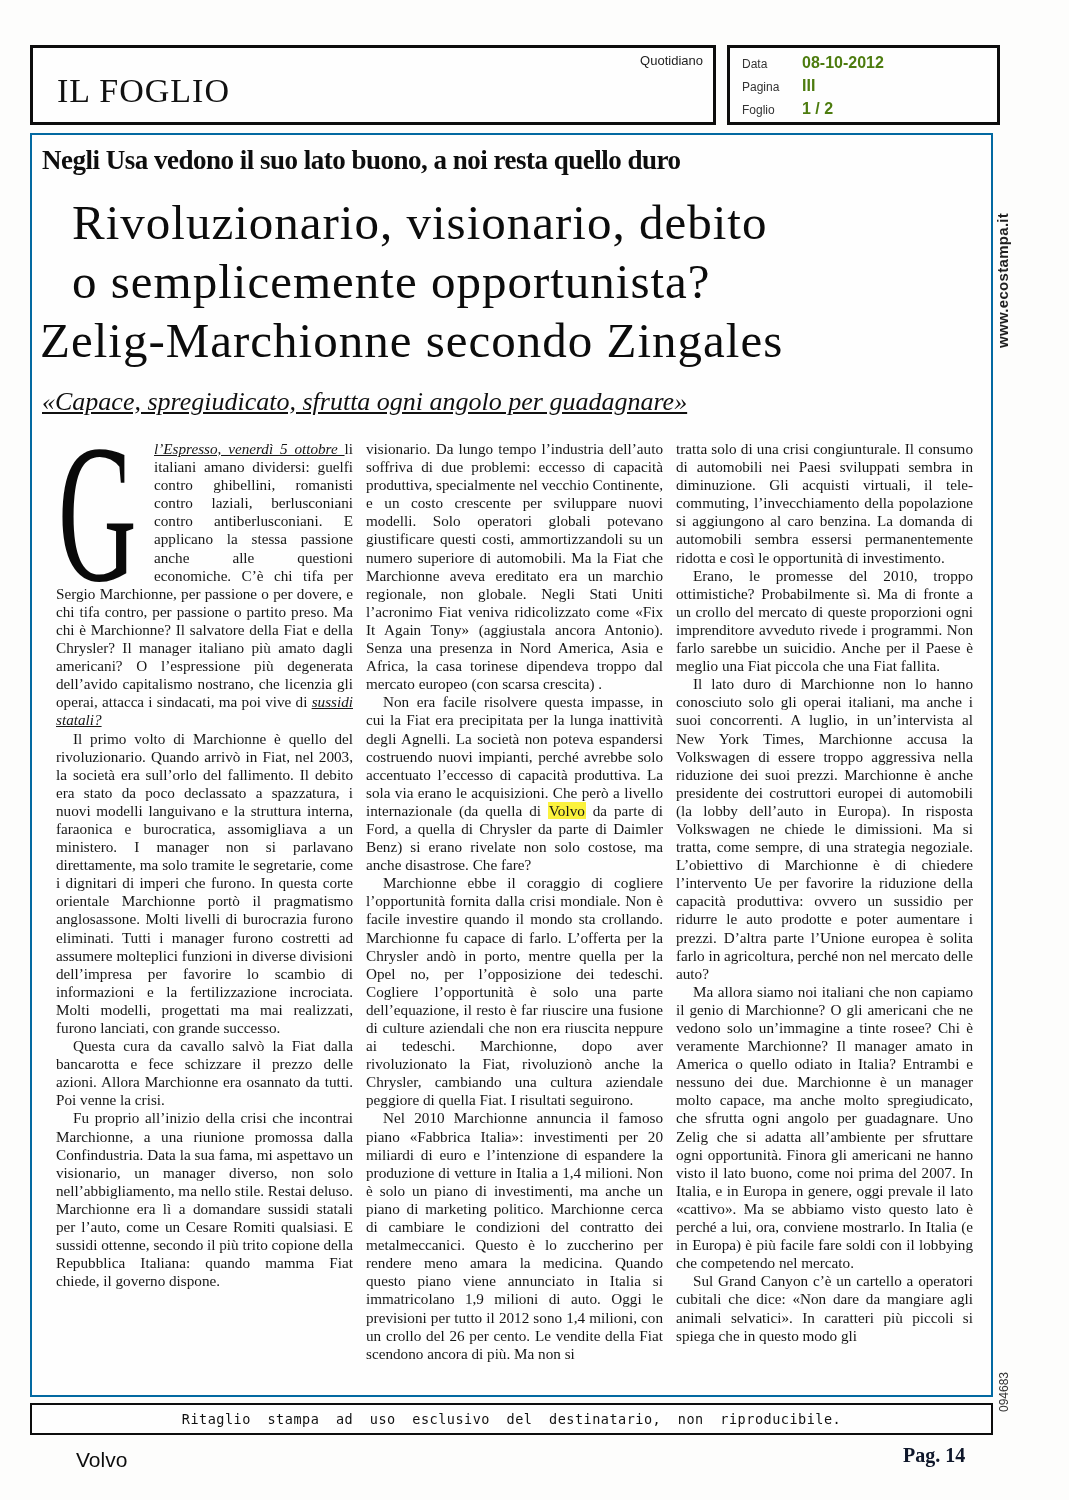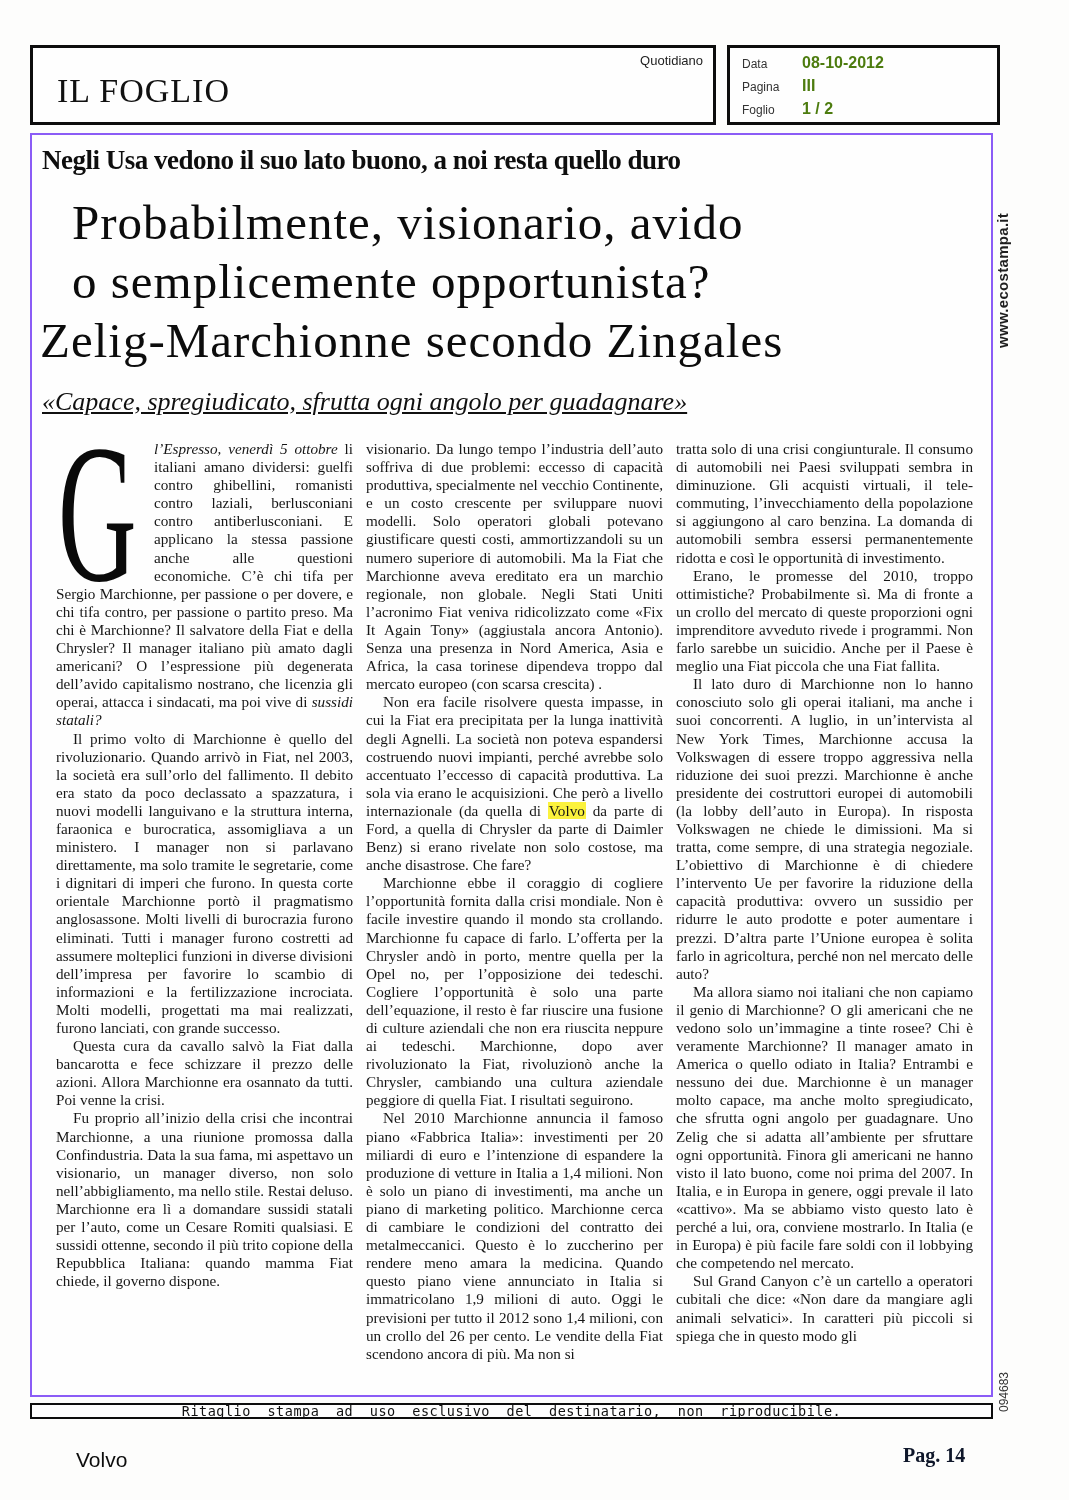"Negli Usa vedono il suo" .main-box { border: 2px solid #8b5cf6 -> 2px solid #0369a1 }
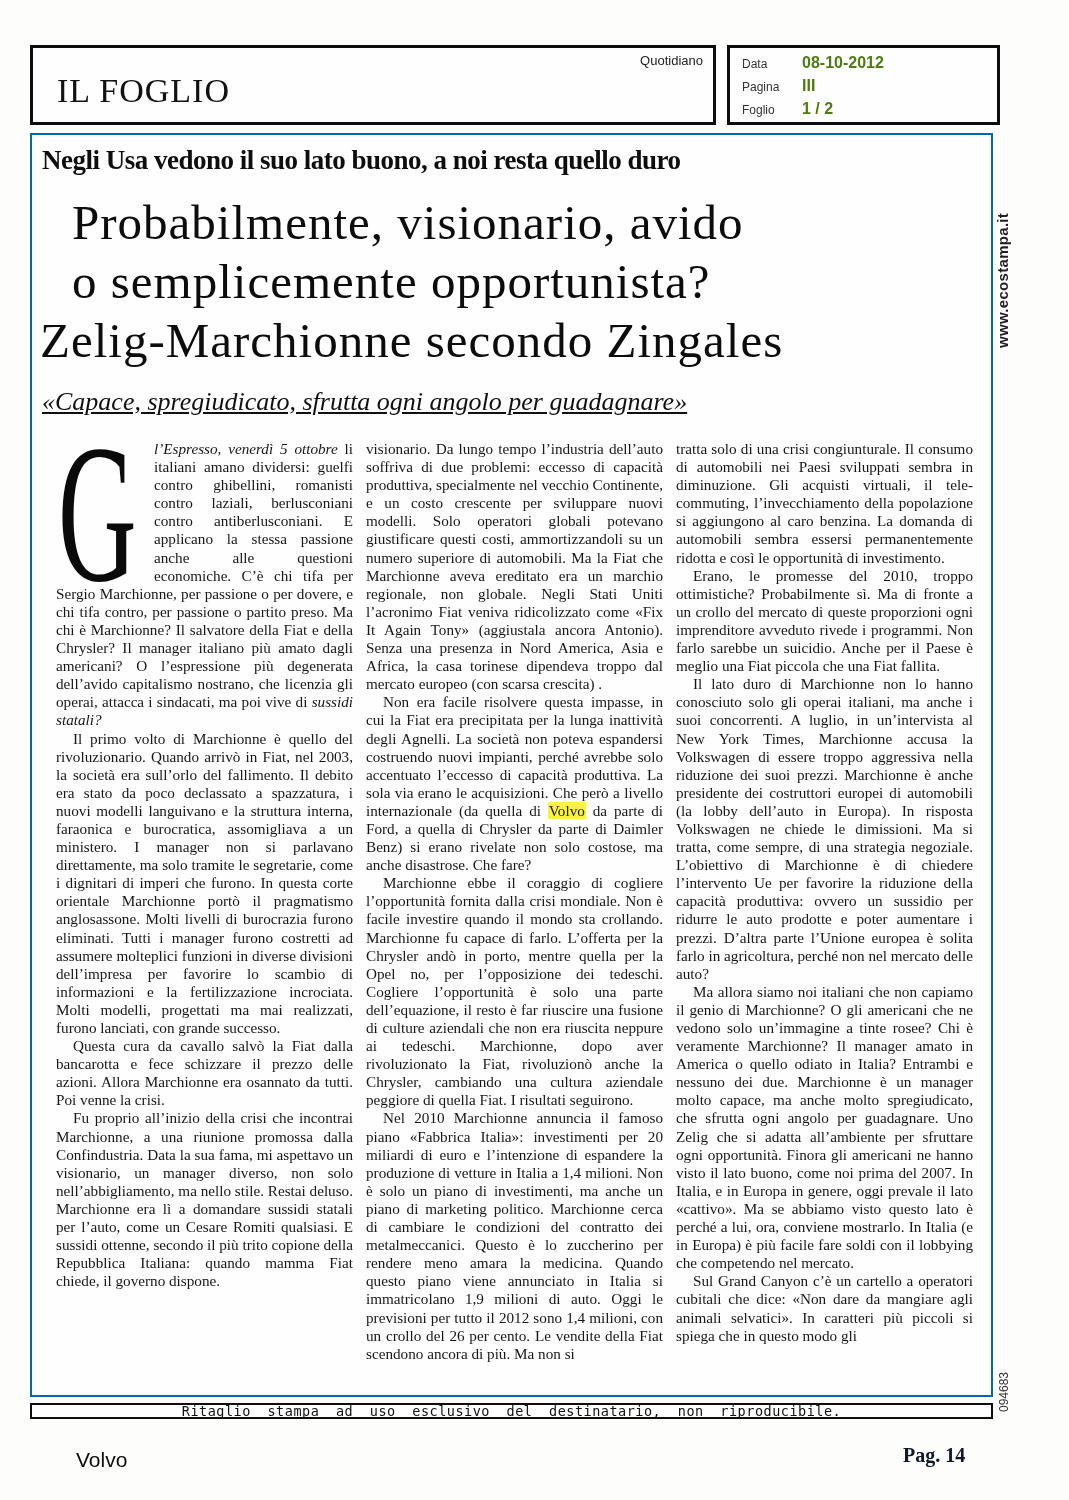"Probabilmente, visionario, avido" div.headline-line { text: Probabilmente, visionario, avido -> Rivoluzionario, visionario, debito }
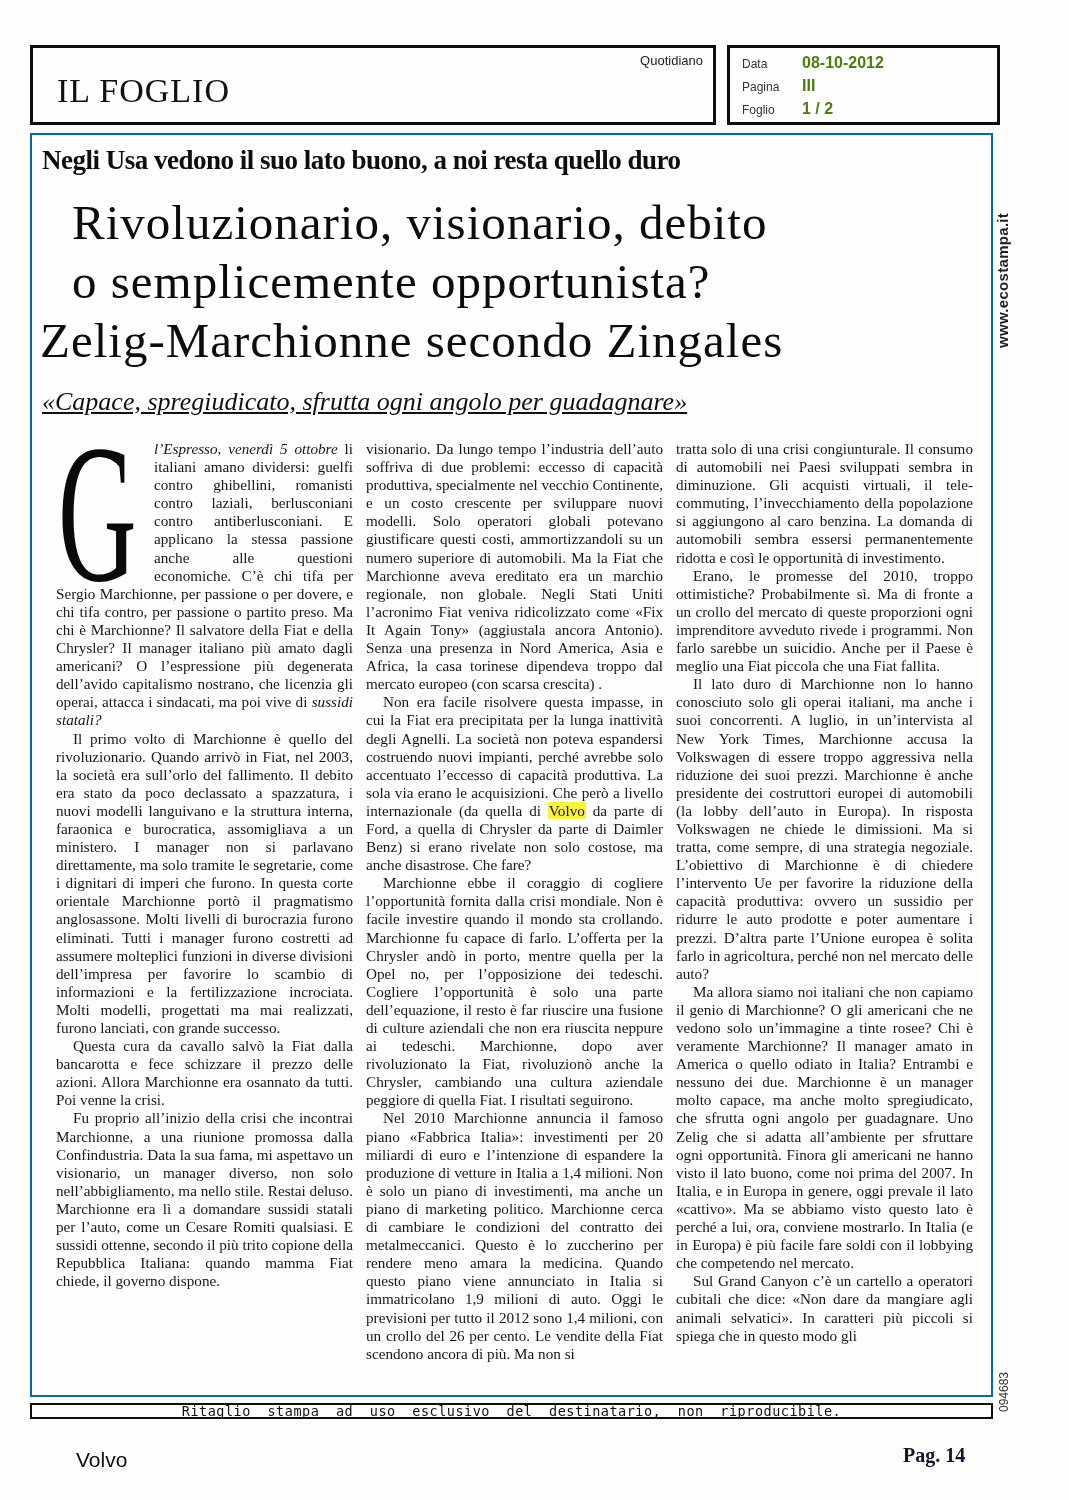"l’Espresso, venerdì 5 ottobre" .italic { text-decoration: none -> underline }
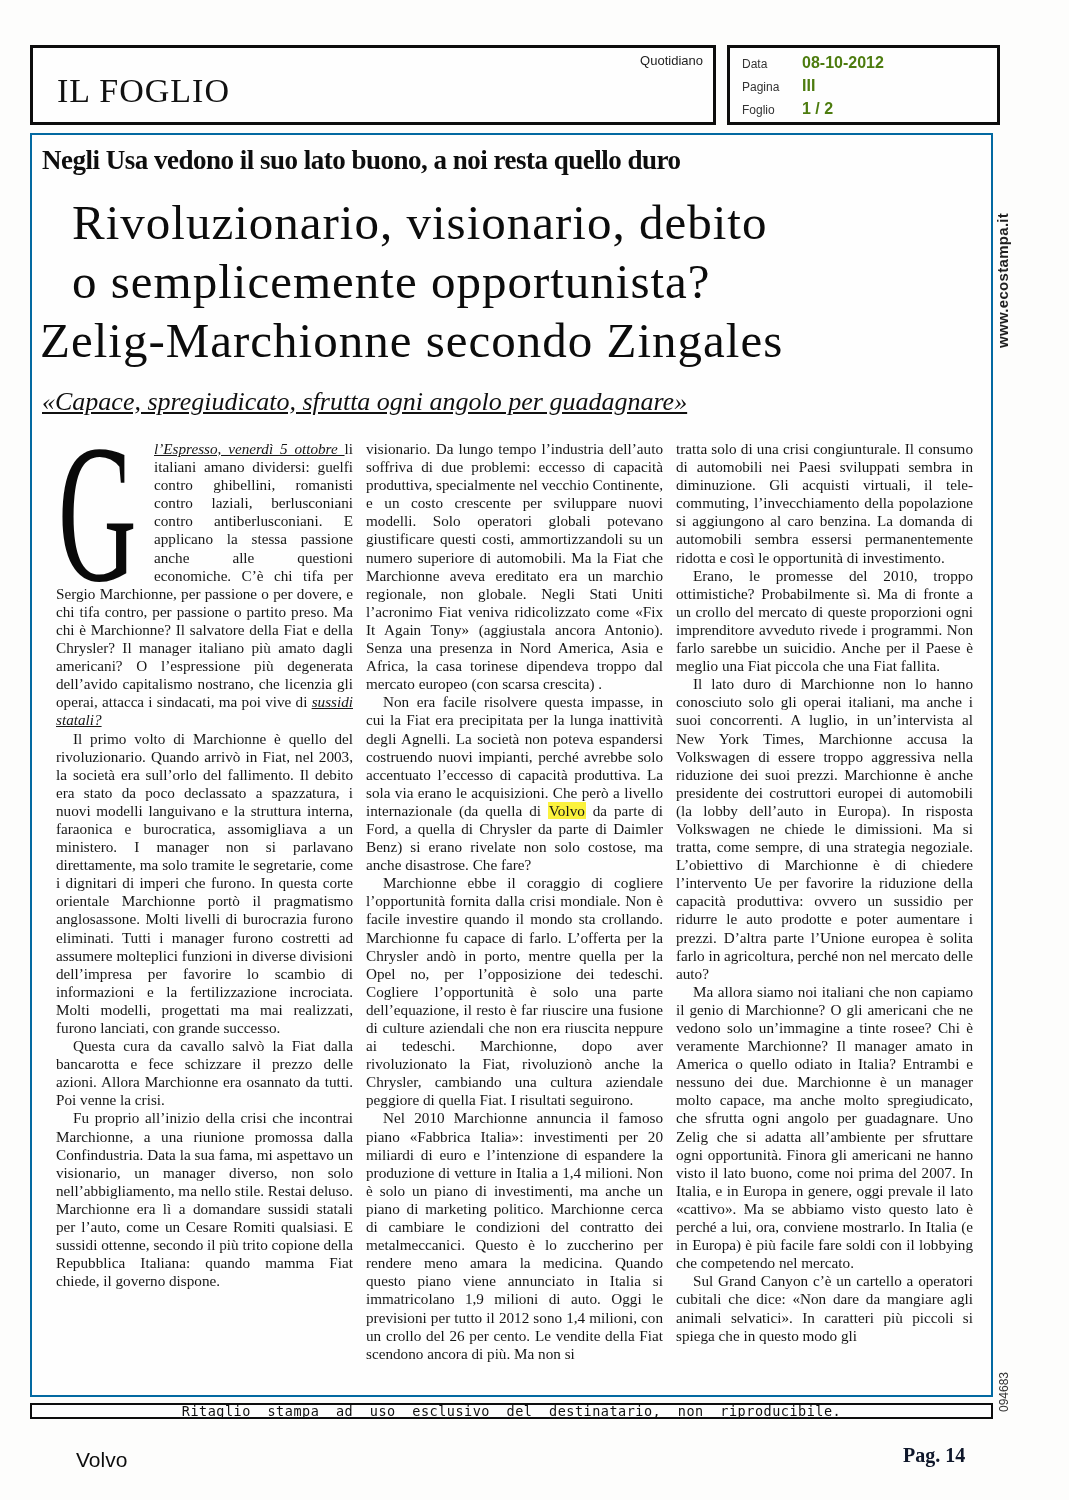"Ritaglio stampa ad uso esclusivo" .disclaimer-strip { height: 16px -> 32px }
